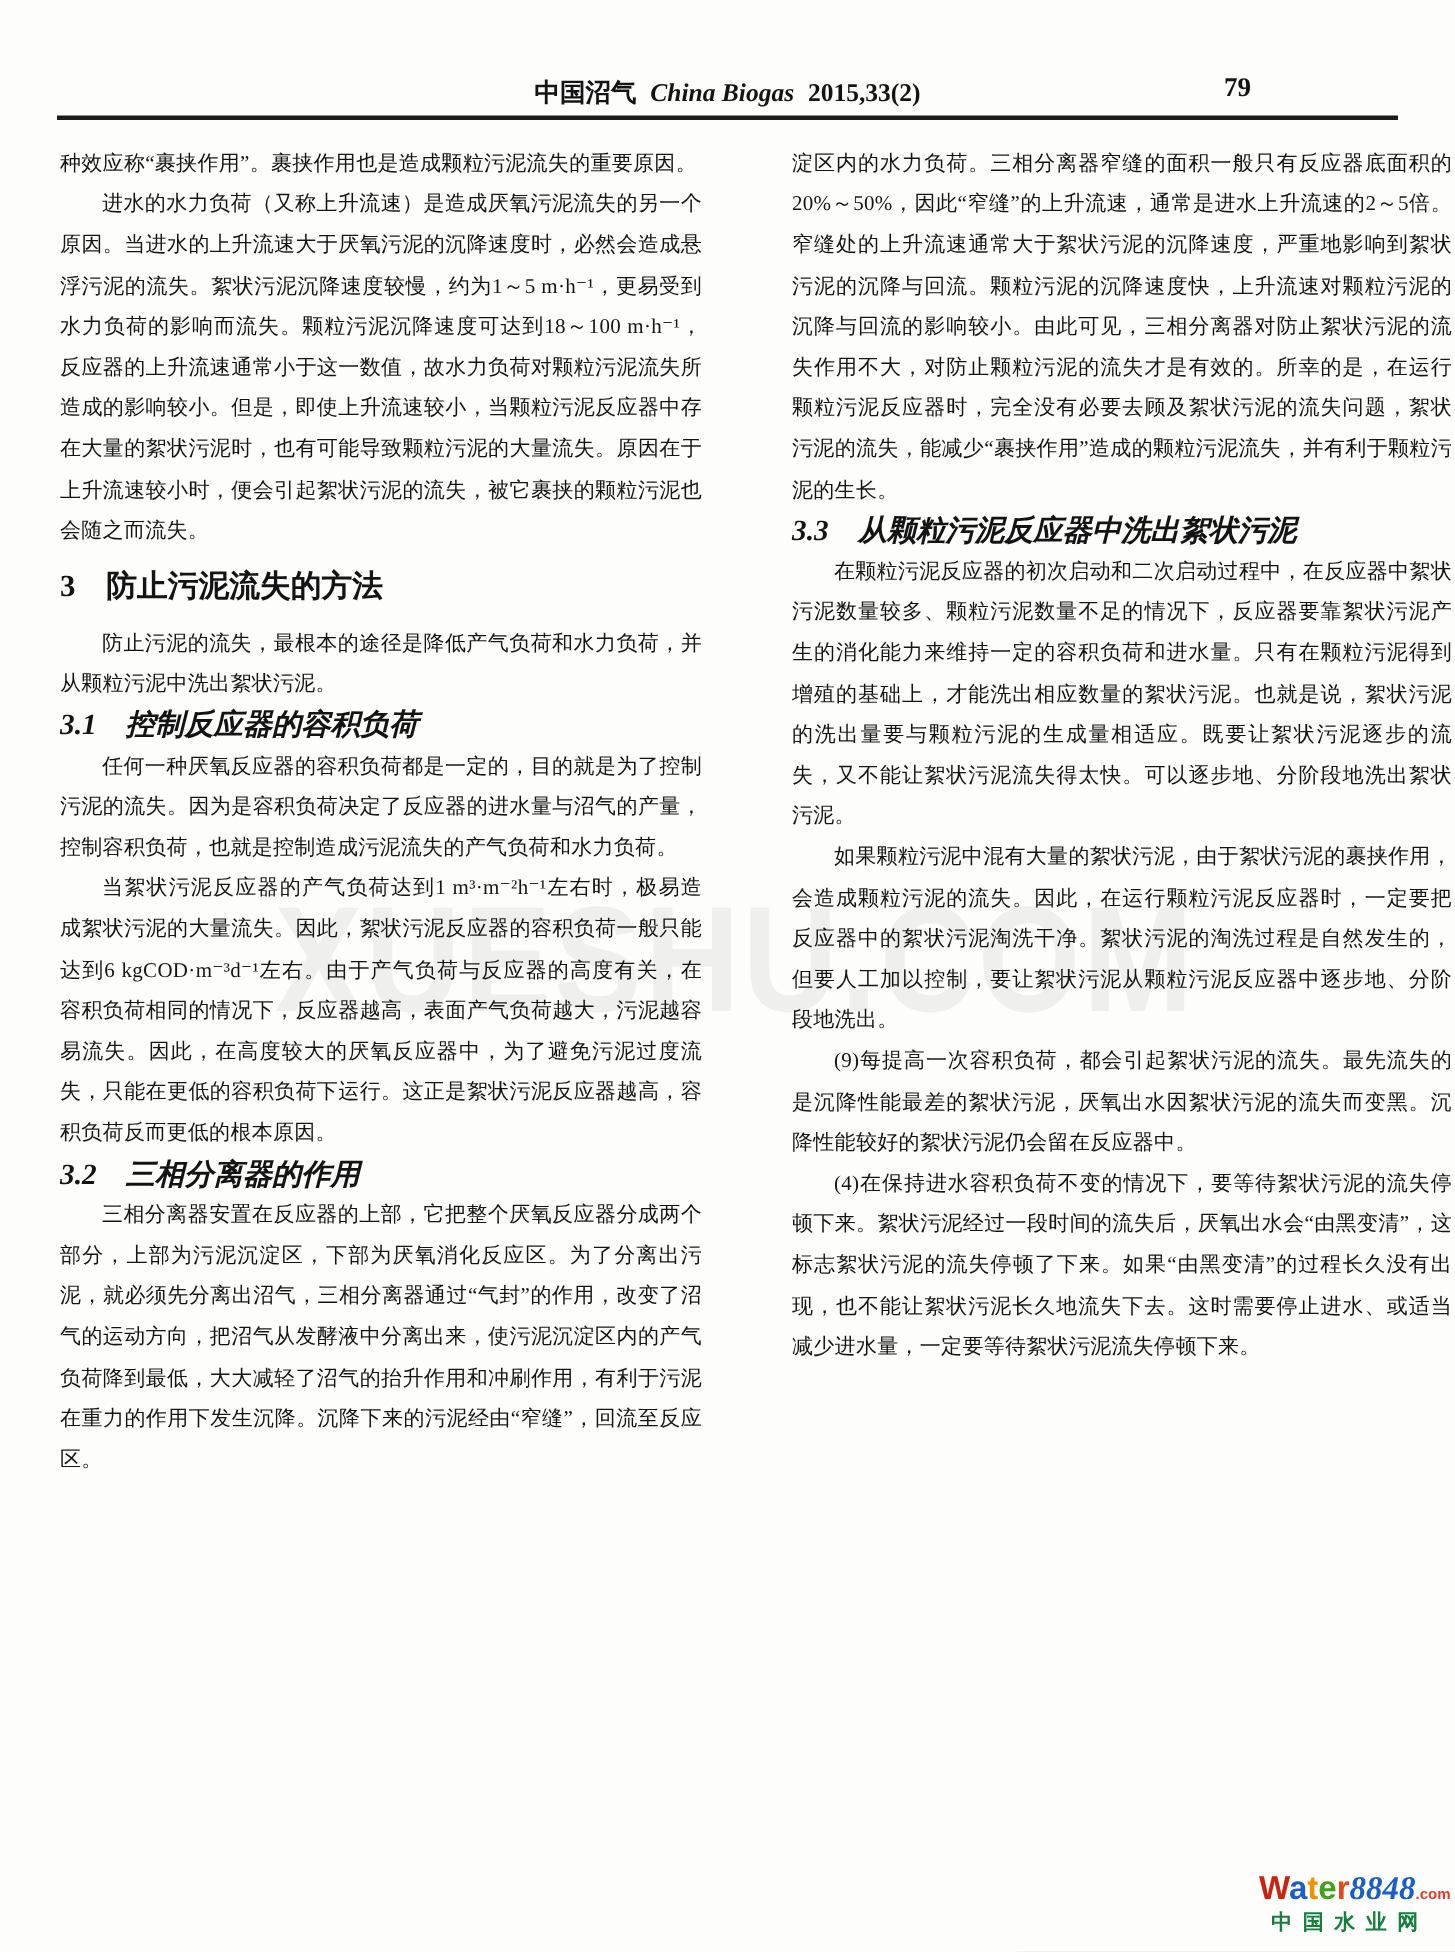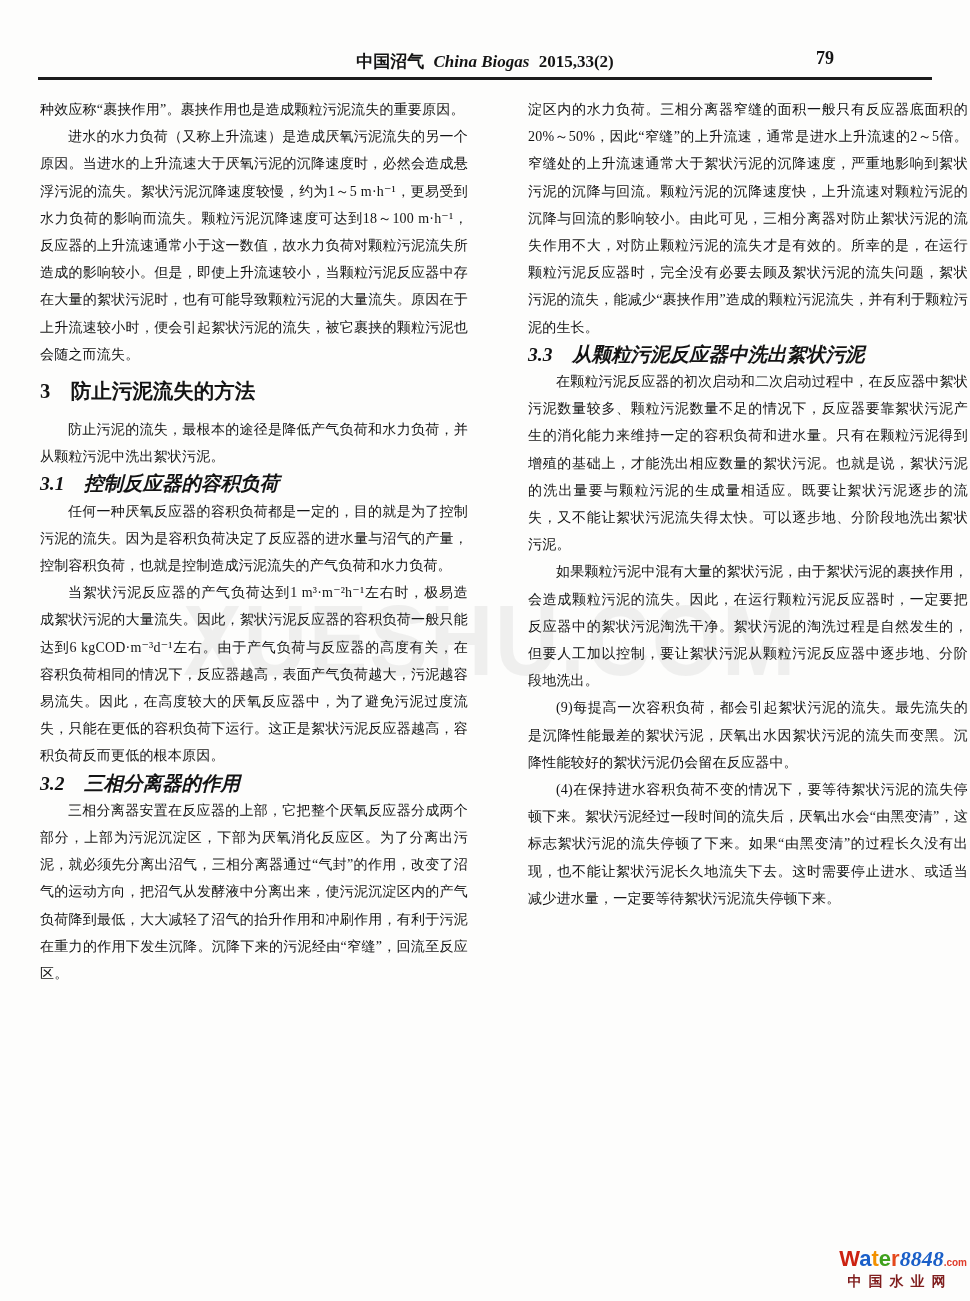"中国水业网" div.site-subtitle { color: #7f1d1d -> #15803d }
